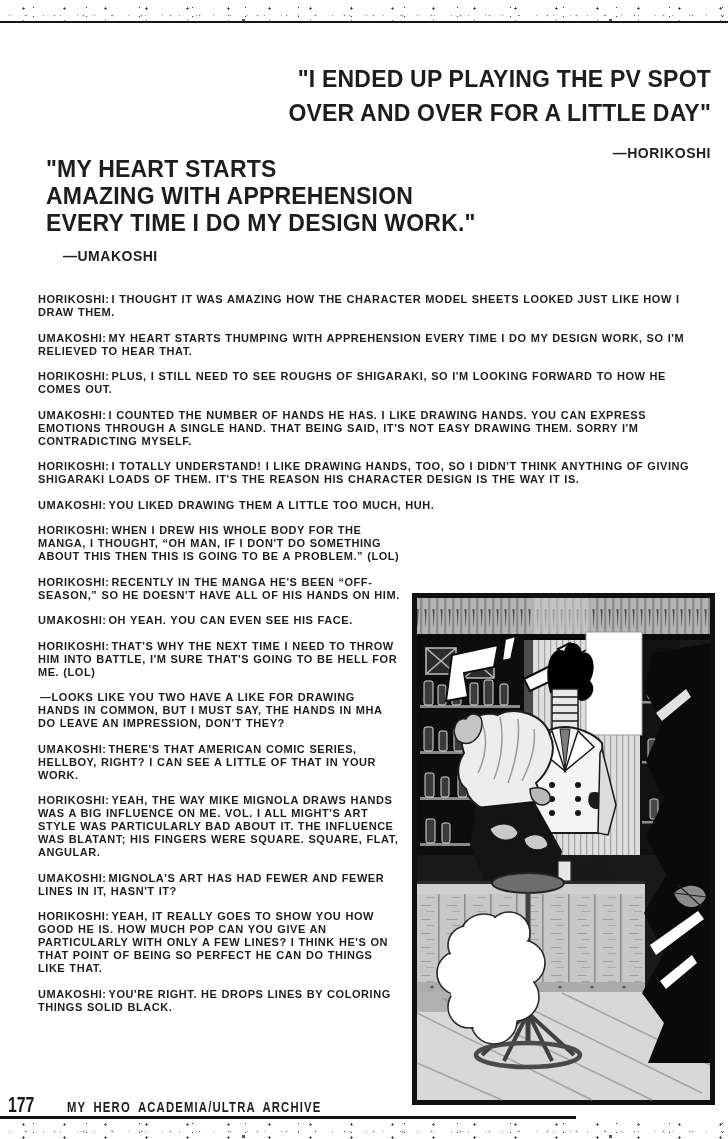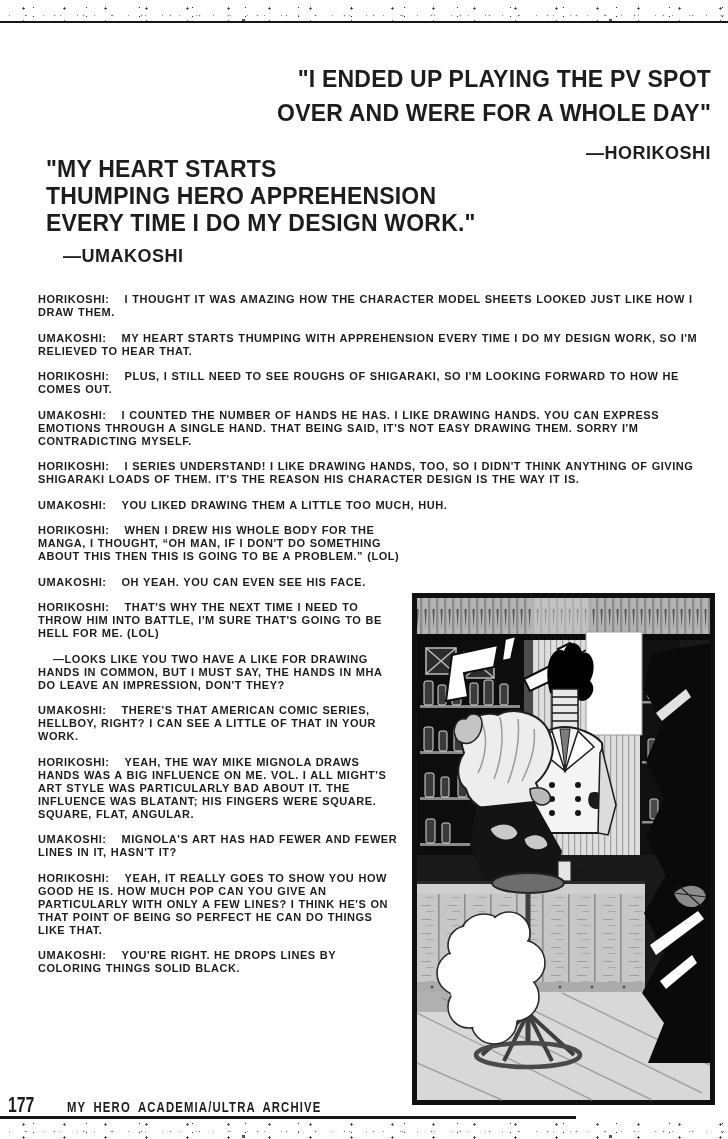"OVER AND WERE FOR A" div.qline { text: WERE FOR A WHOLE -> OVER FOR A LITTLE }
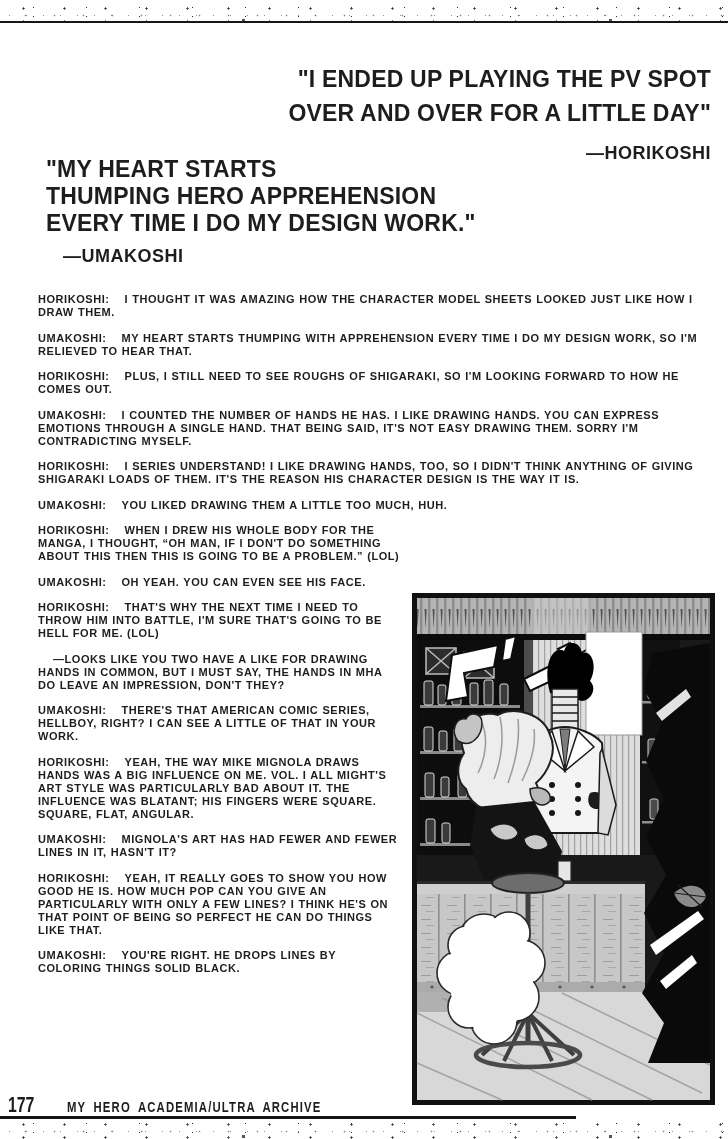"—HORIKOSHI" .attribution { font-size: 18px -> 14px }
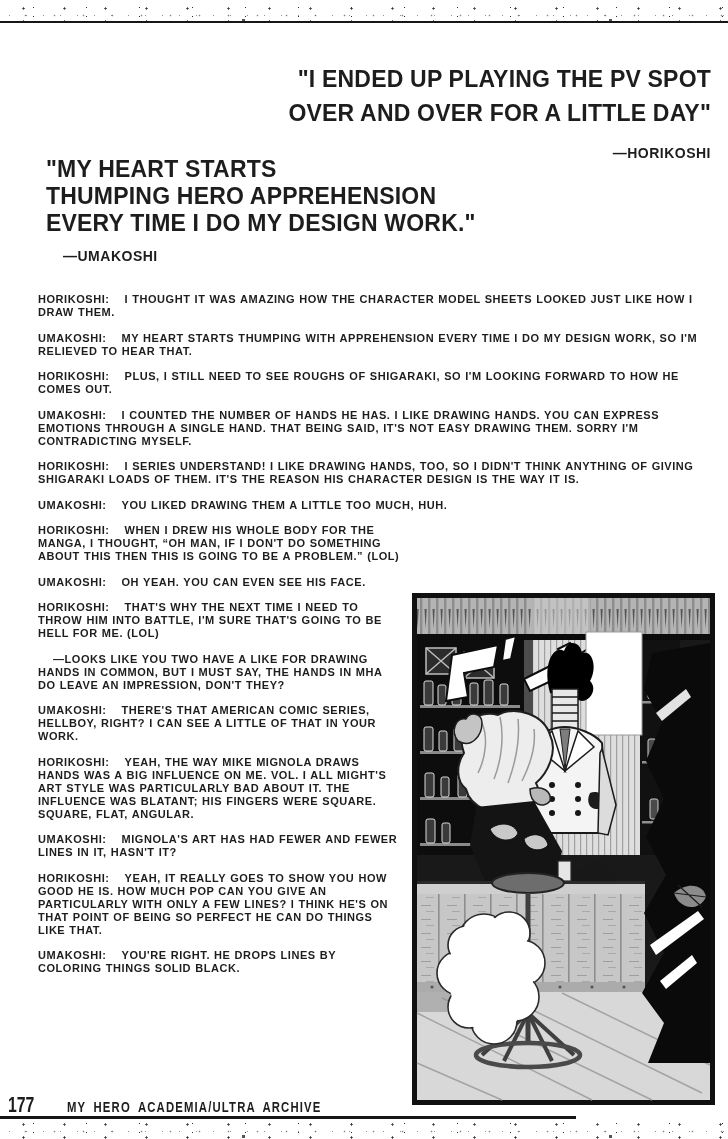"THUMPING HERO APPREHENSION" div.qline { text: THUMPING HERO -> AMAZING WITH }
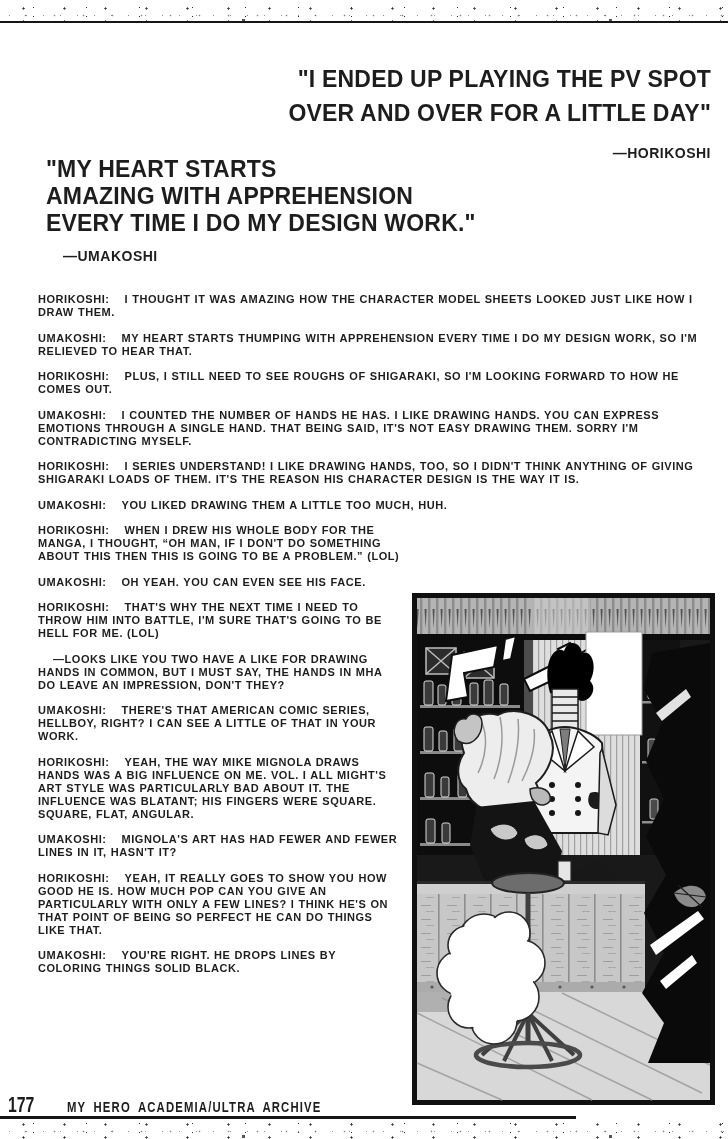"HORIKOSHI:" .body-text b { margin-right: 15px -> 2px }
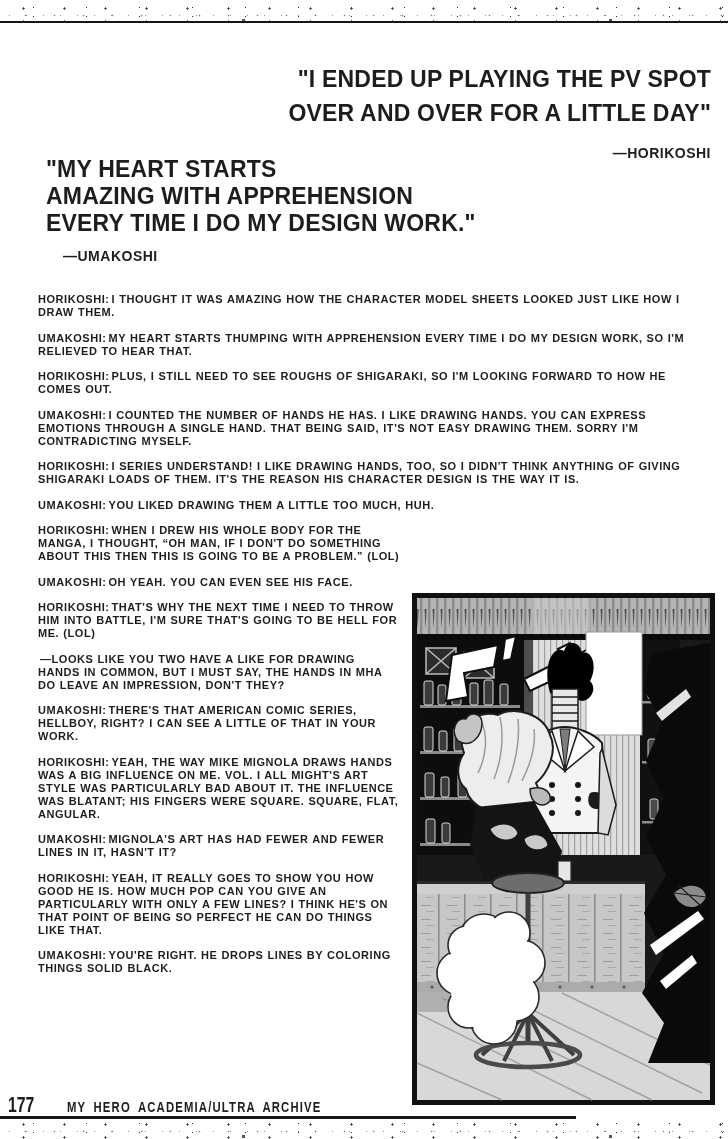"I SERIES UNDERSTAND! I LIKE" span { text: SERIES -> TOTALLY }
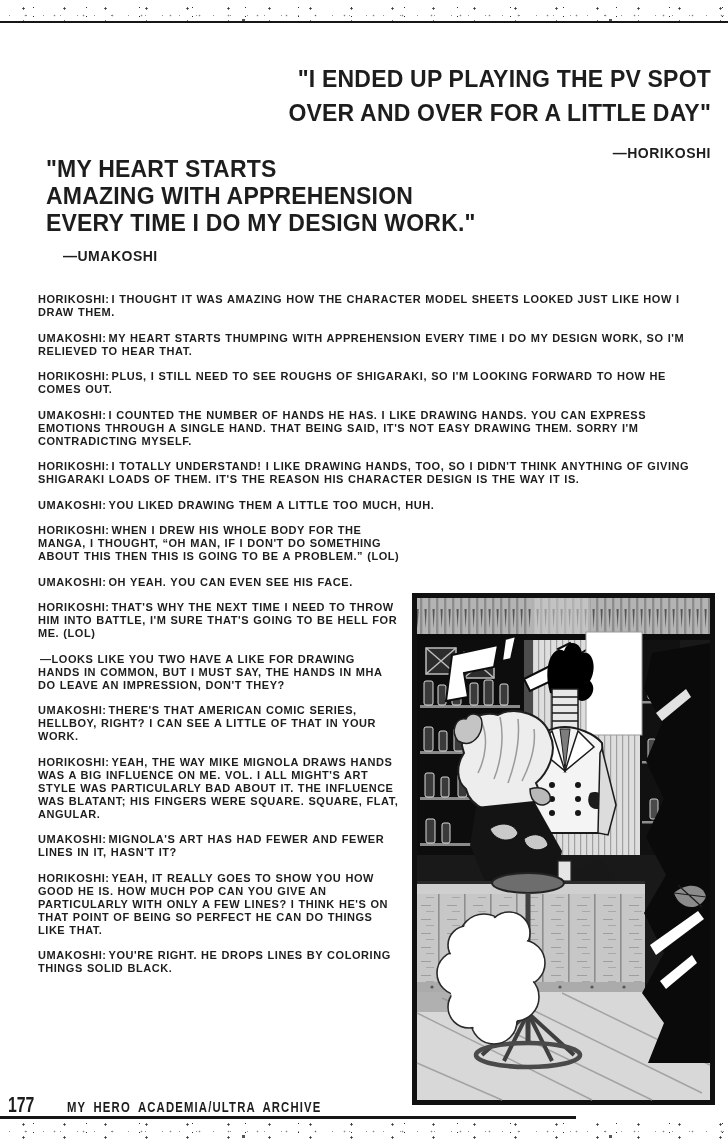"HORIKOSHI: RECENTLY IN THE MANGA" p { html: none -> <p><b>HORIKOSHI:</b><span>RECENTLY IN THE MANGA HE'S BEEN “OFF-SEASON,” SO HE DOESN'T HAVE ALL OF HIS HANDS ON HIM.</span></p> }
